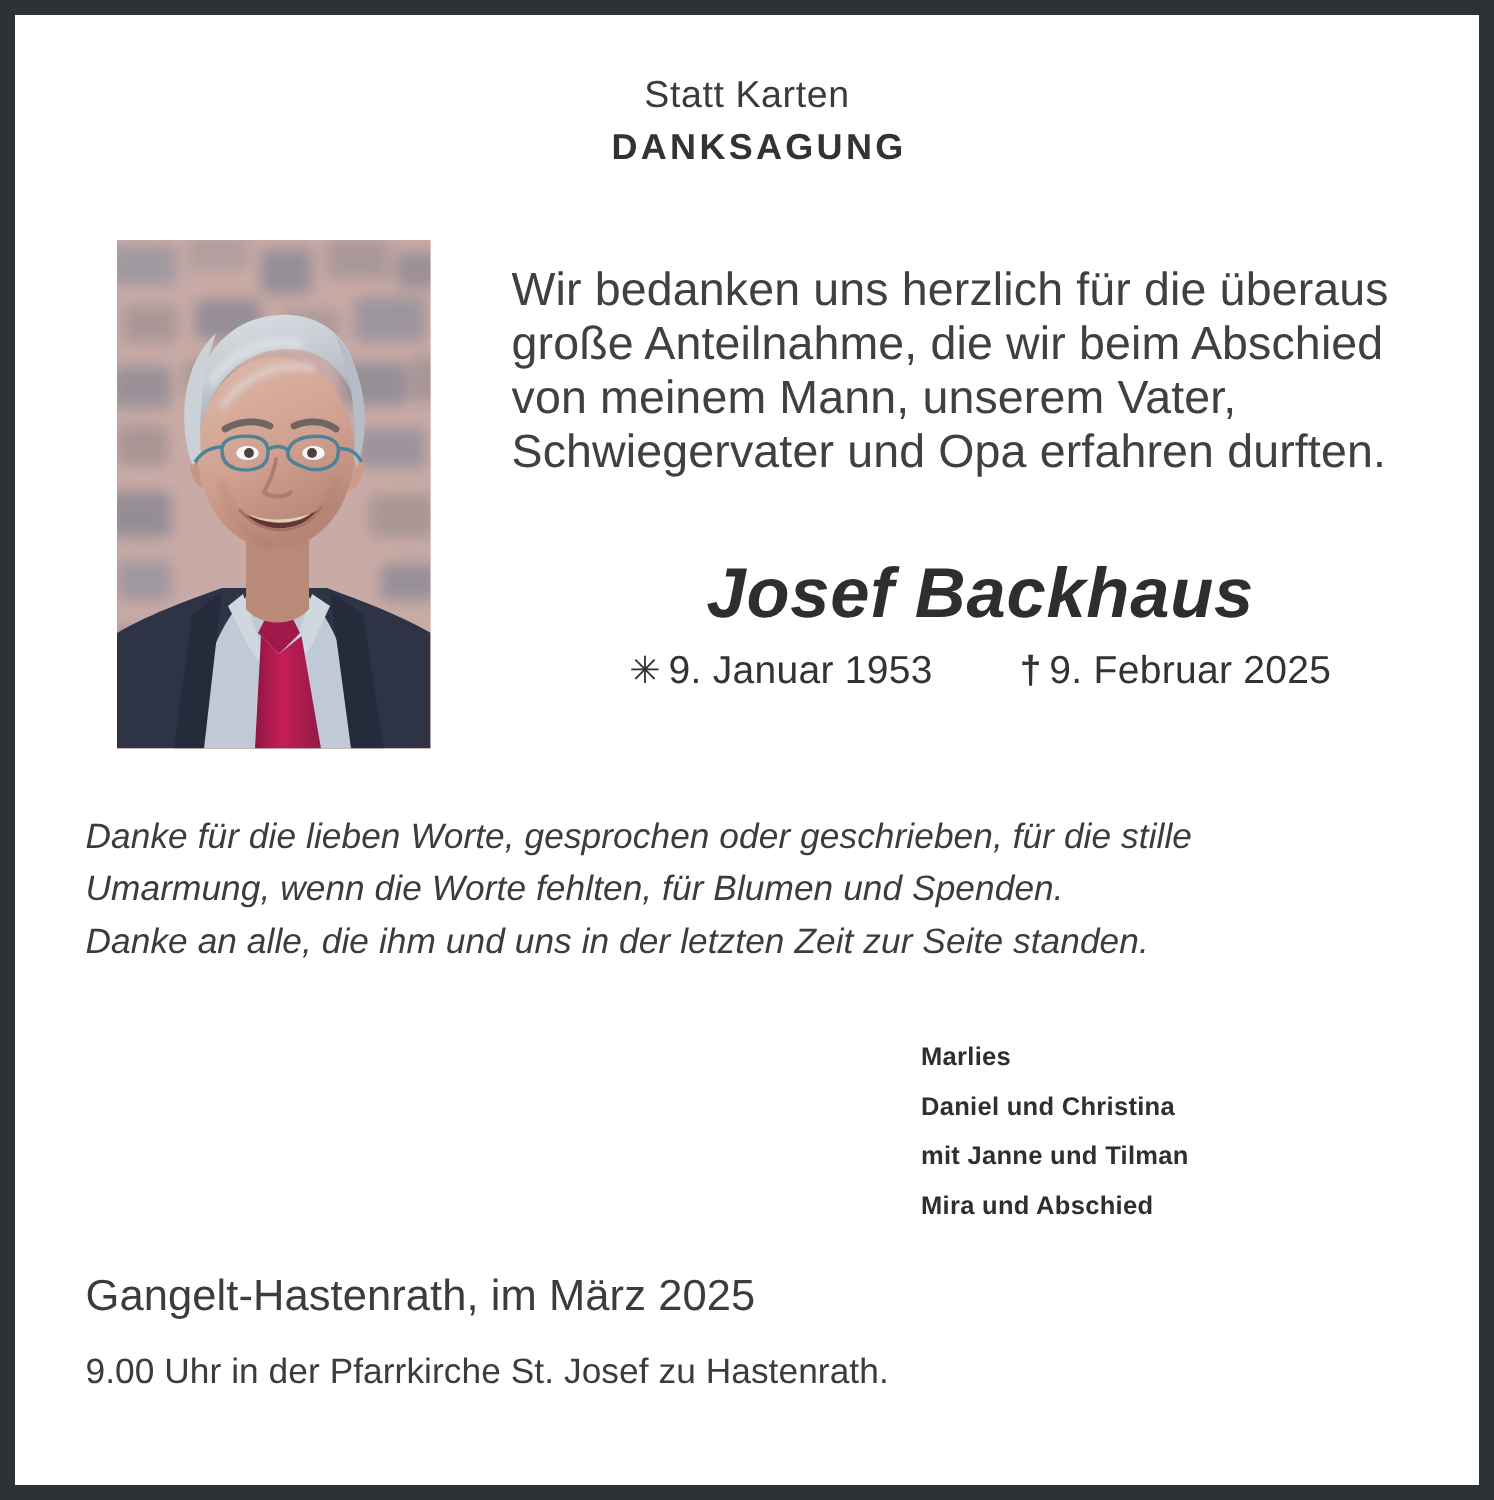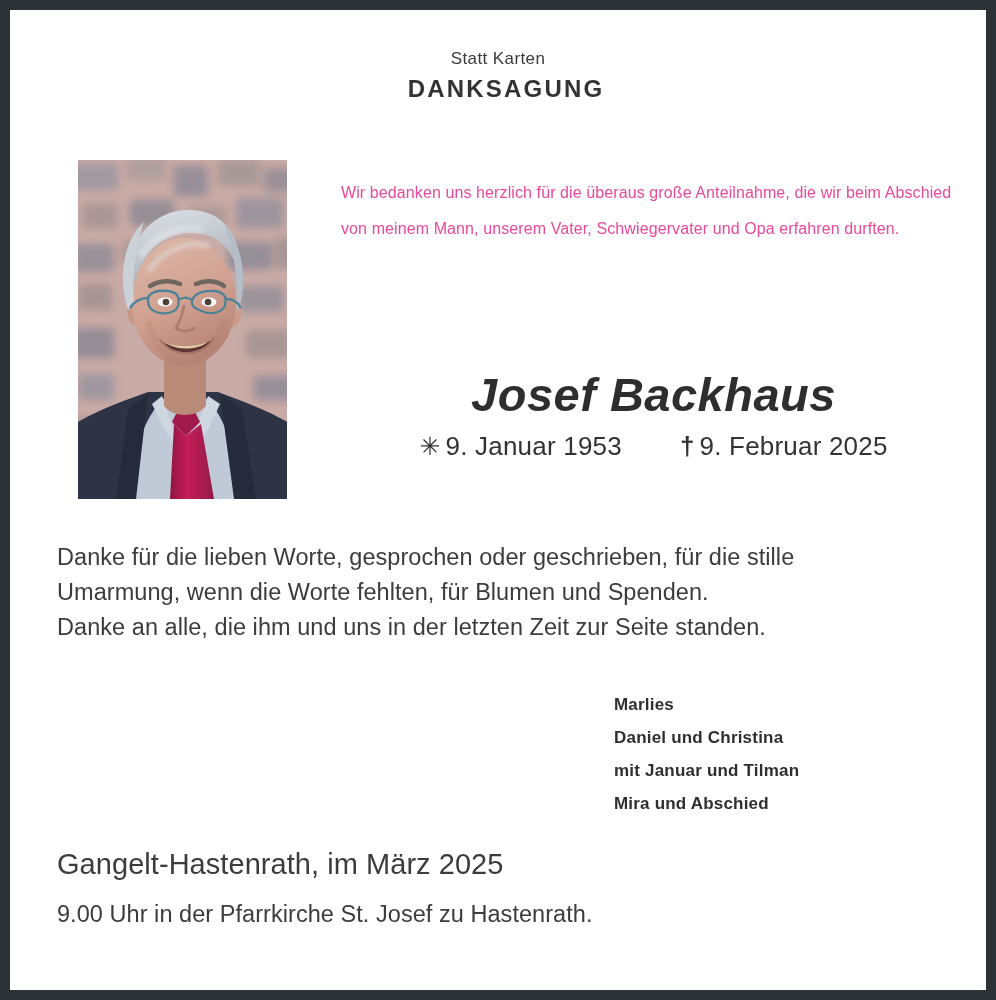"Statt Karten" .statt-karten { font-size: 17px -> 25px }
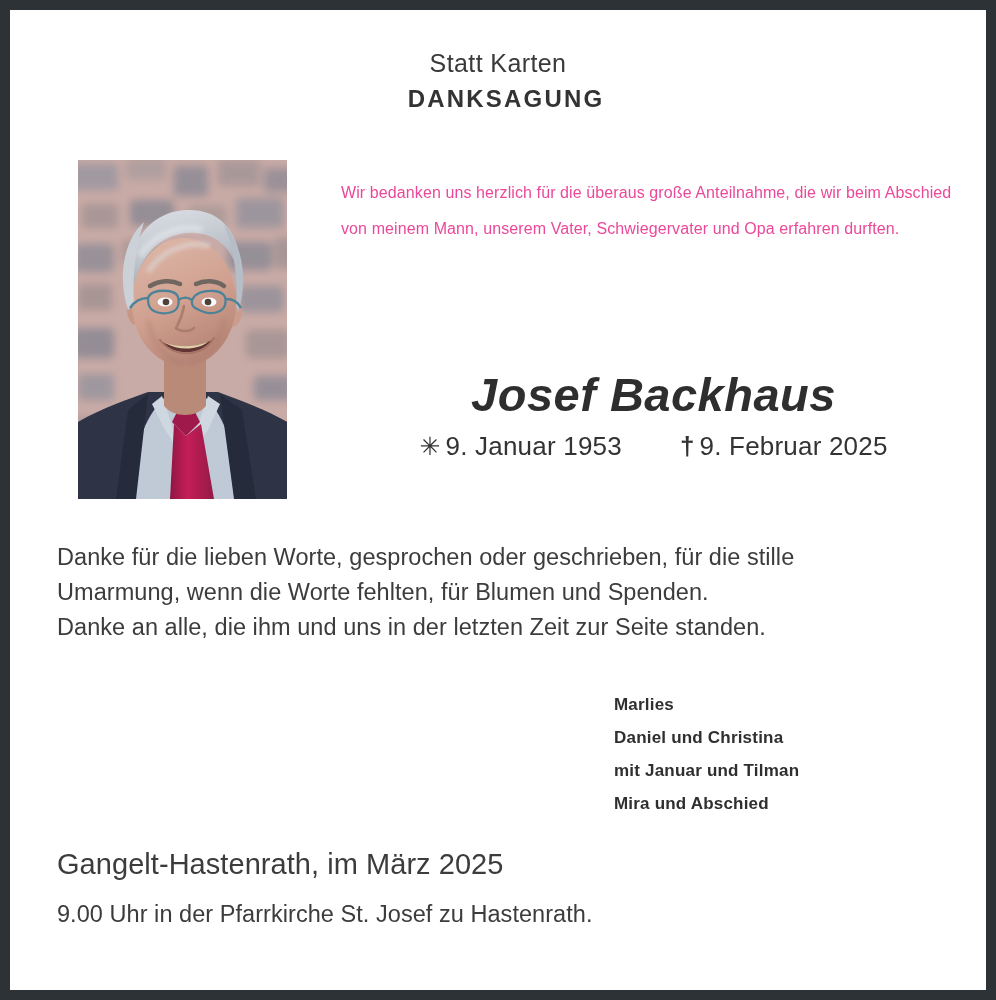"Wir bedanken uns herzlich für" .intro-text { color: #ec4899 -> #404040; font-size: 16px -> 31px }
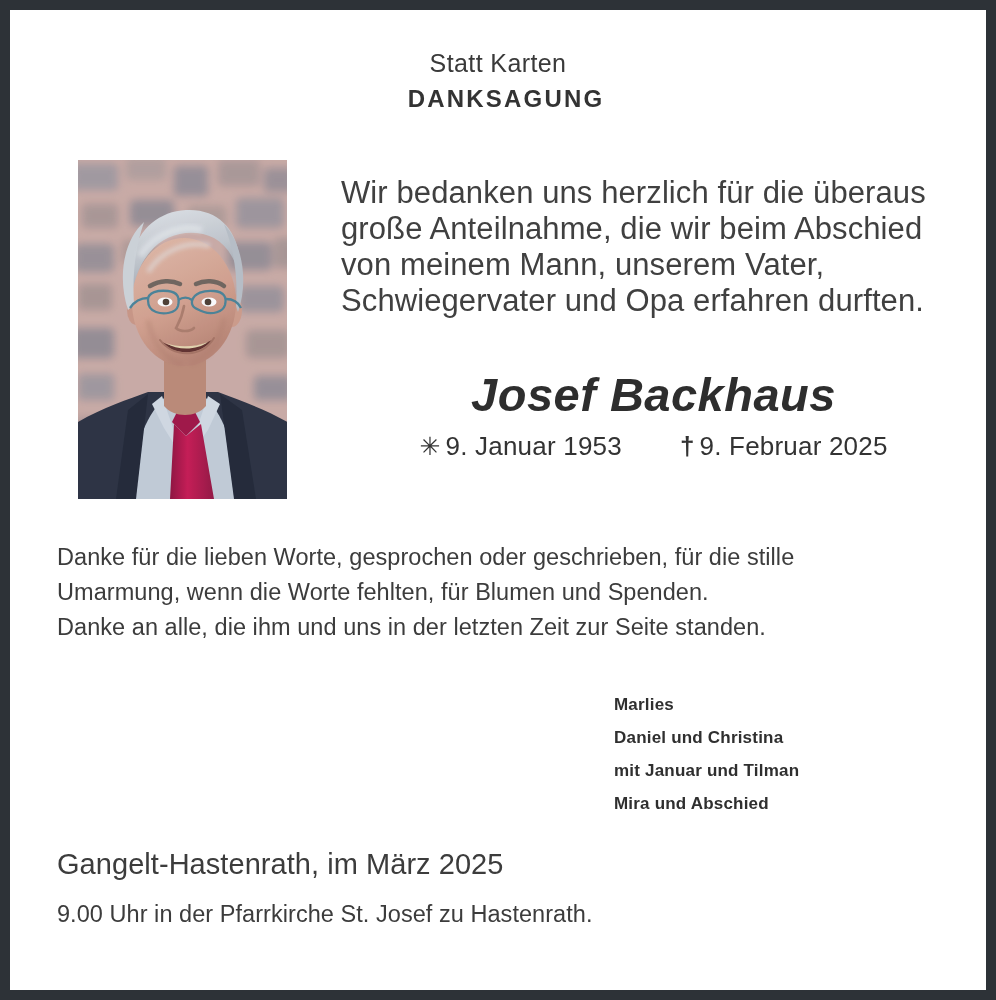"Danke für die lieben Worte," .thanks-text { font-style: none -> italic }
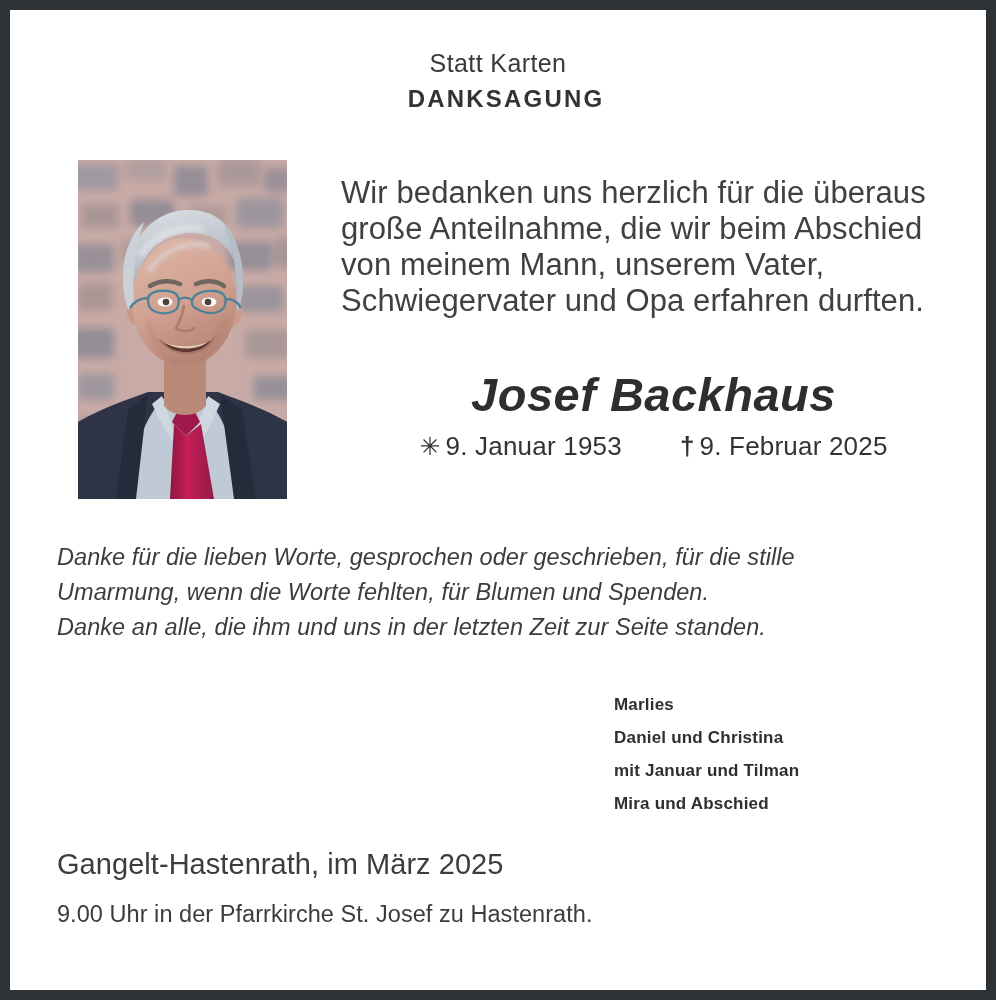"mit Januar und Tilman" div { text: Januar -> Janne }
